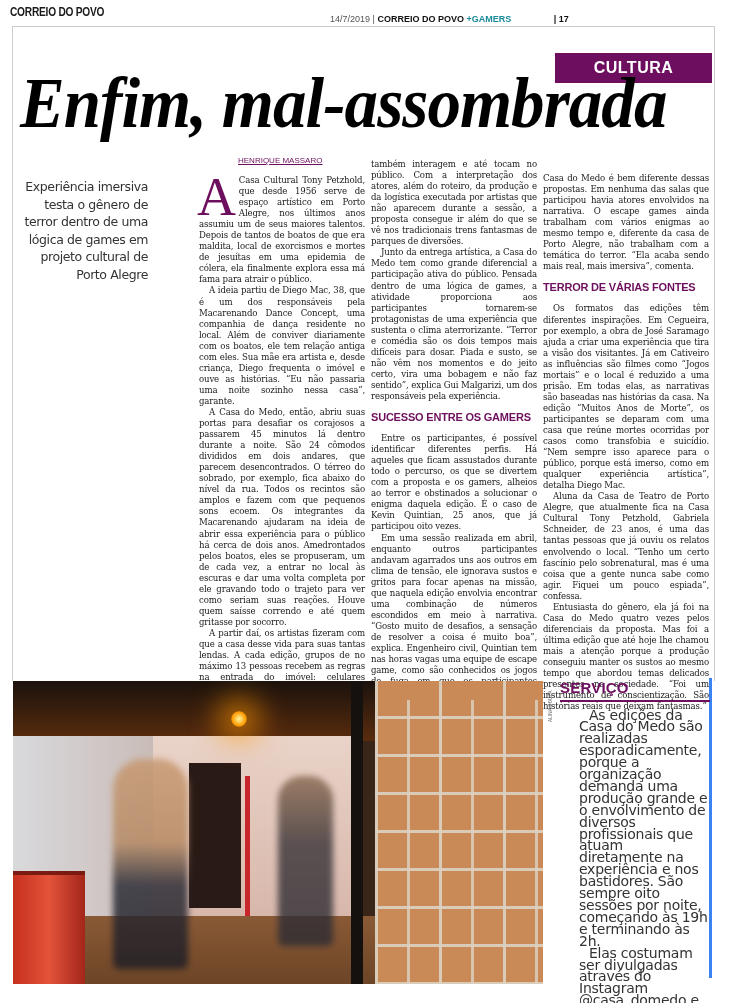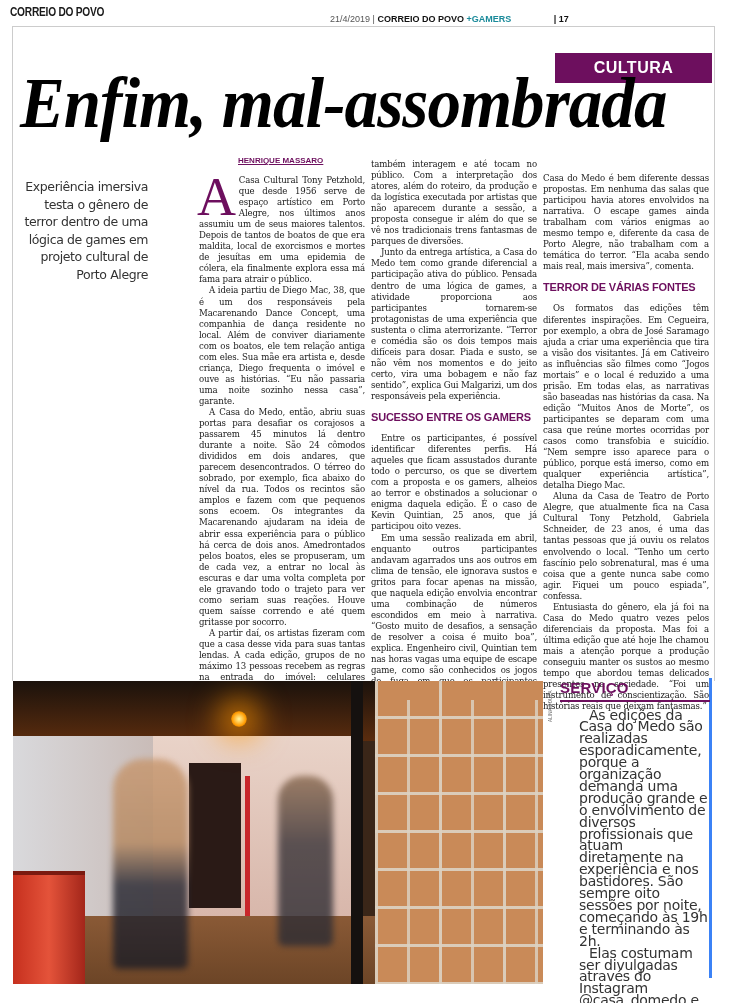"21/4/2019" span { text: 21/4/2019 -> 14/7/2019 }
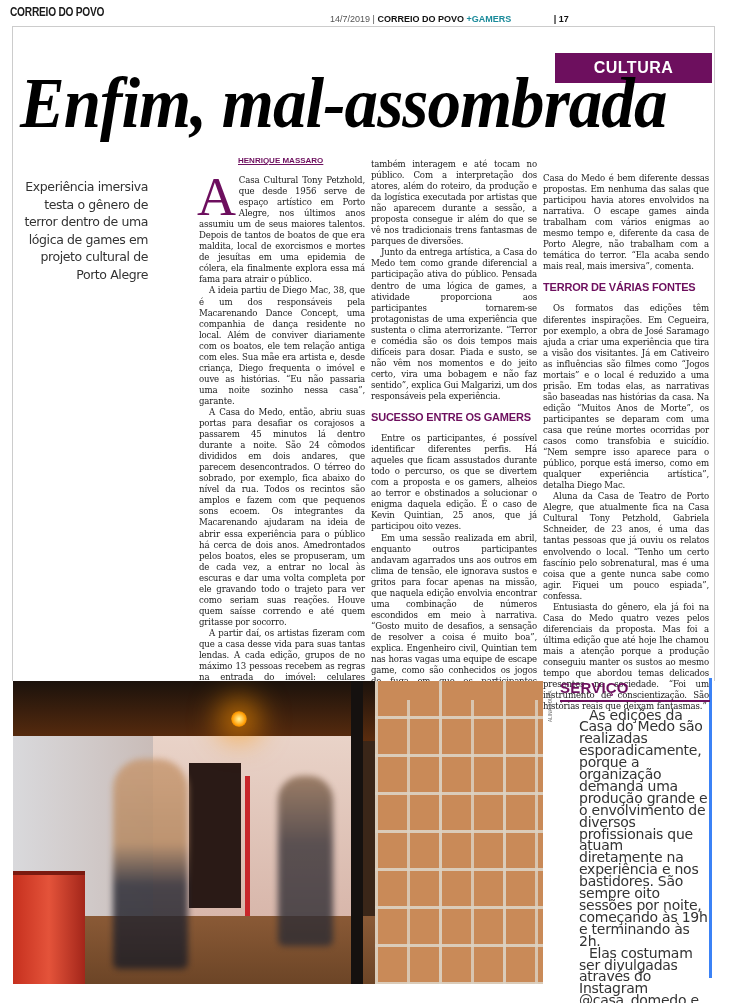"HENRIQUE MASSARO" .byline { font-weight: bold -> normal }
